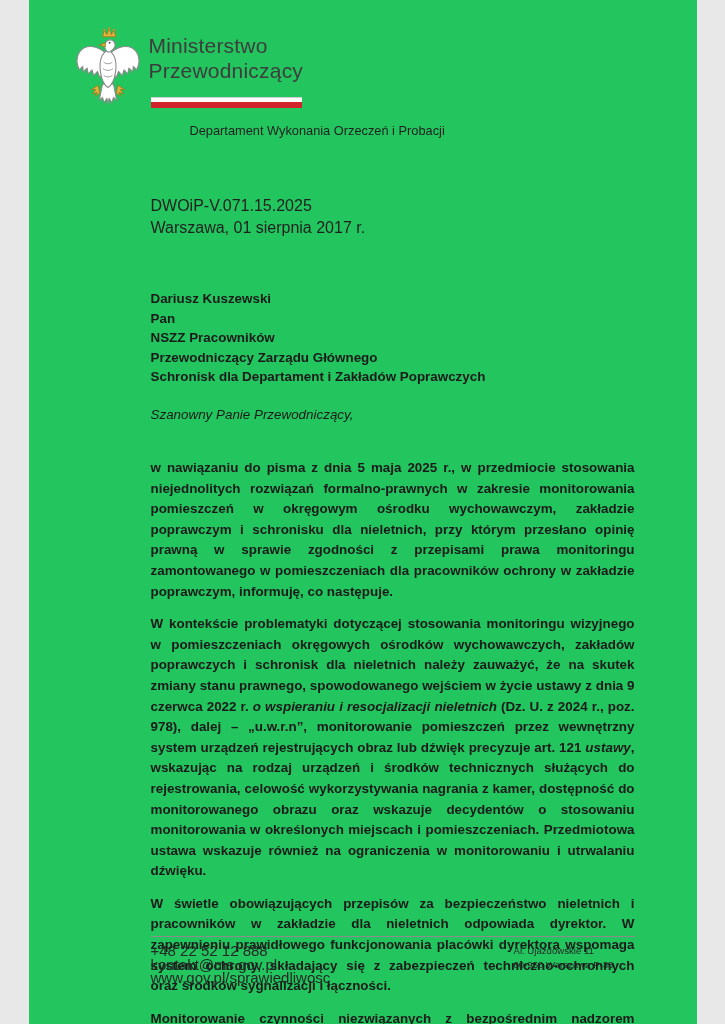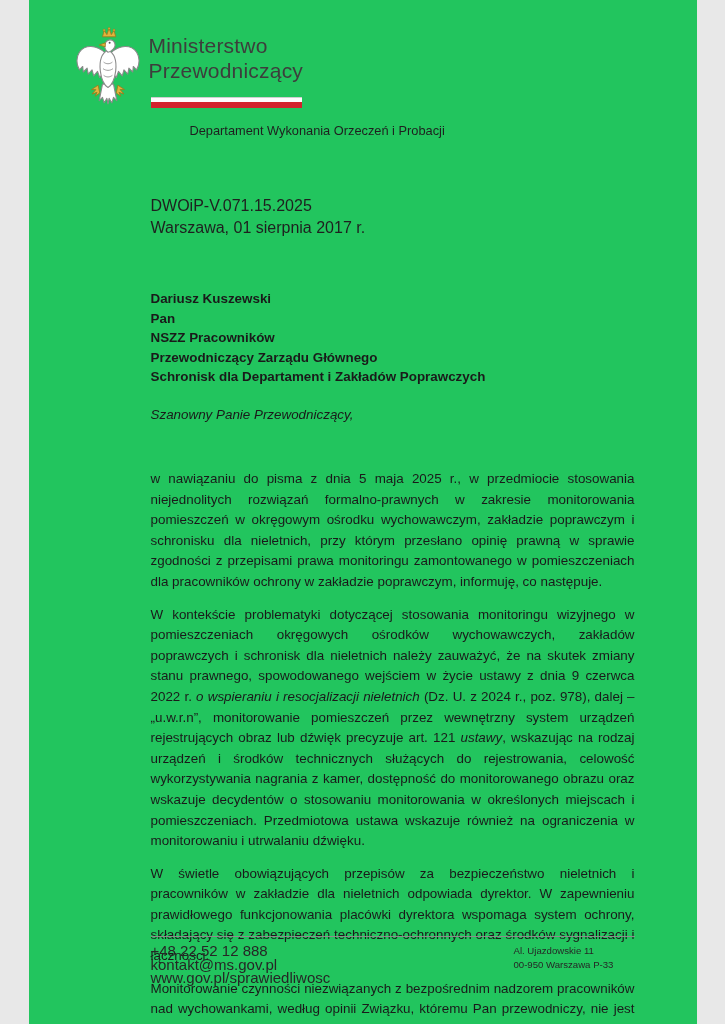"w nawiązaniu do pisma z" .body-text p { font-weight: none -> bold; margin: 11px 0 12px 0 -> 0 0 12px 0 }
